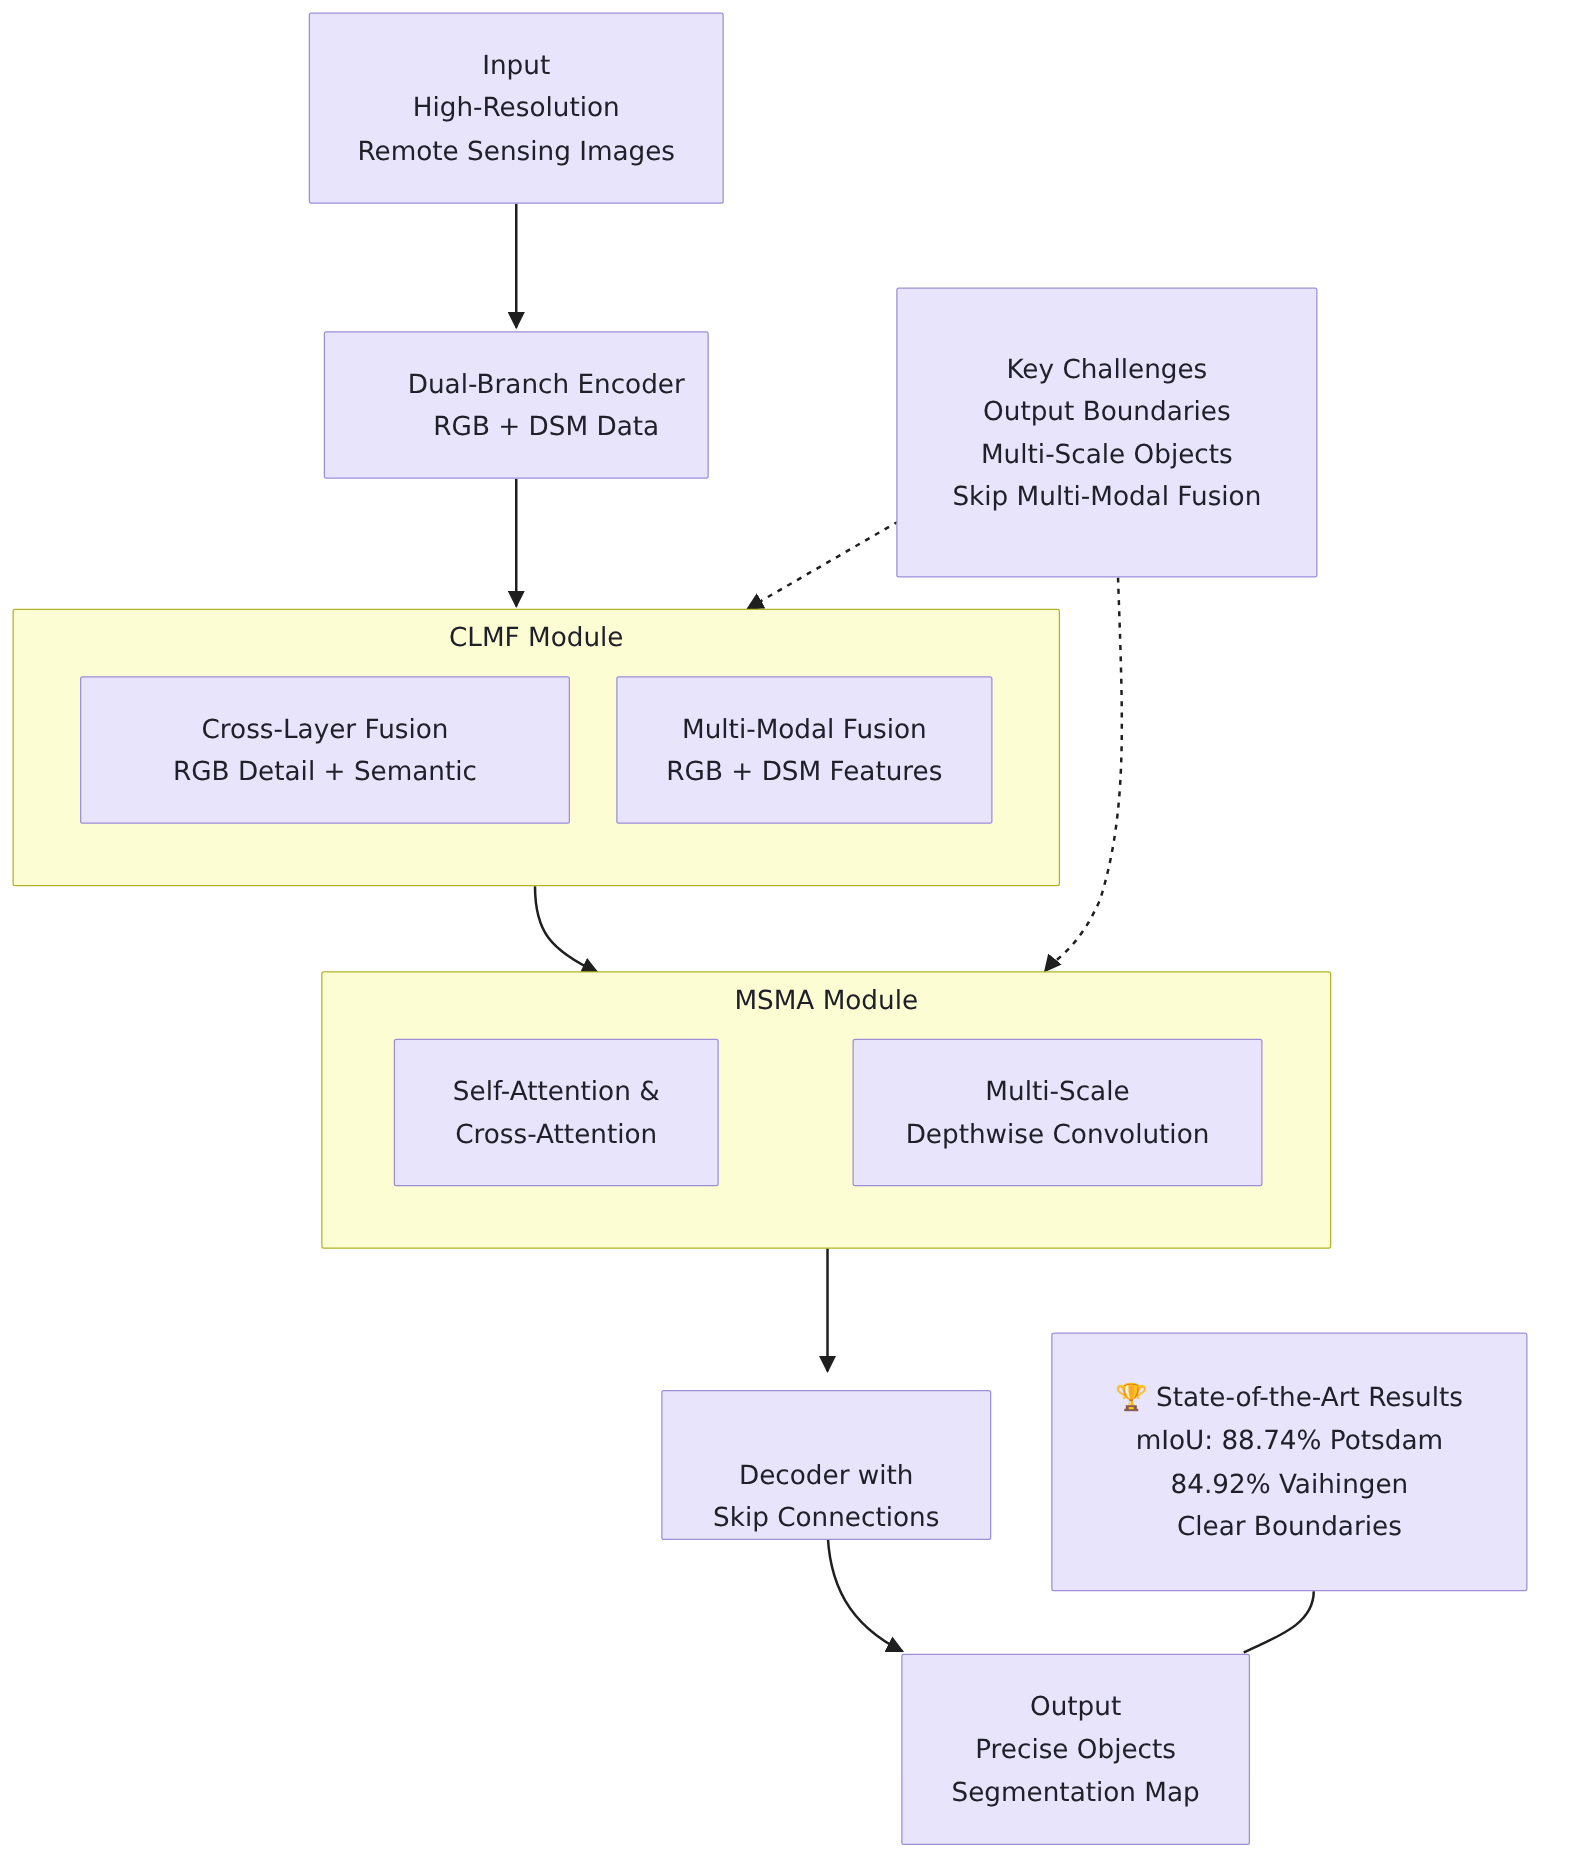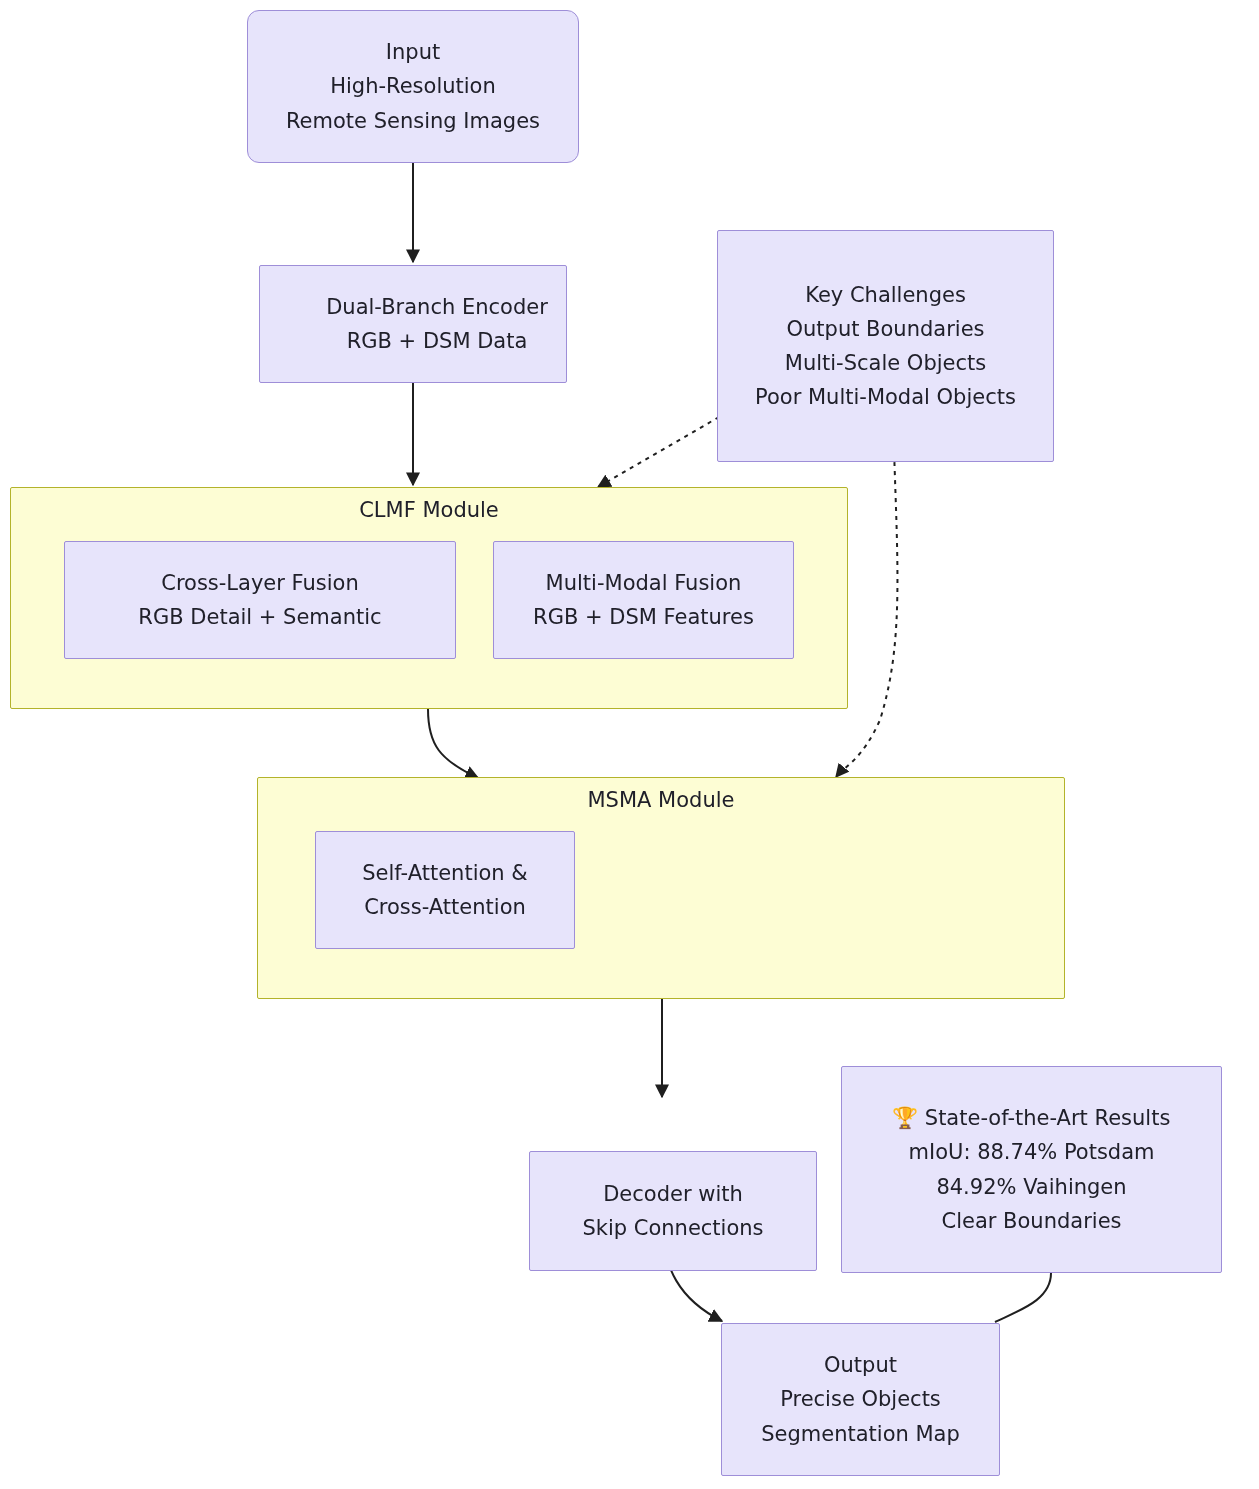"Input" div.node { border-radius: 12px -> none }
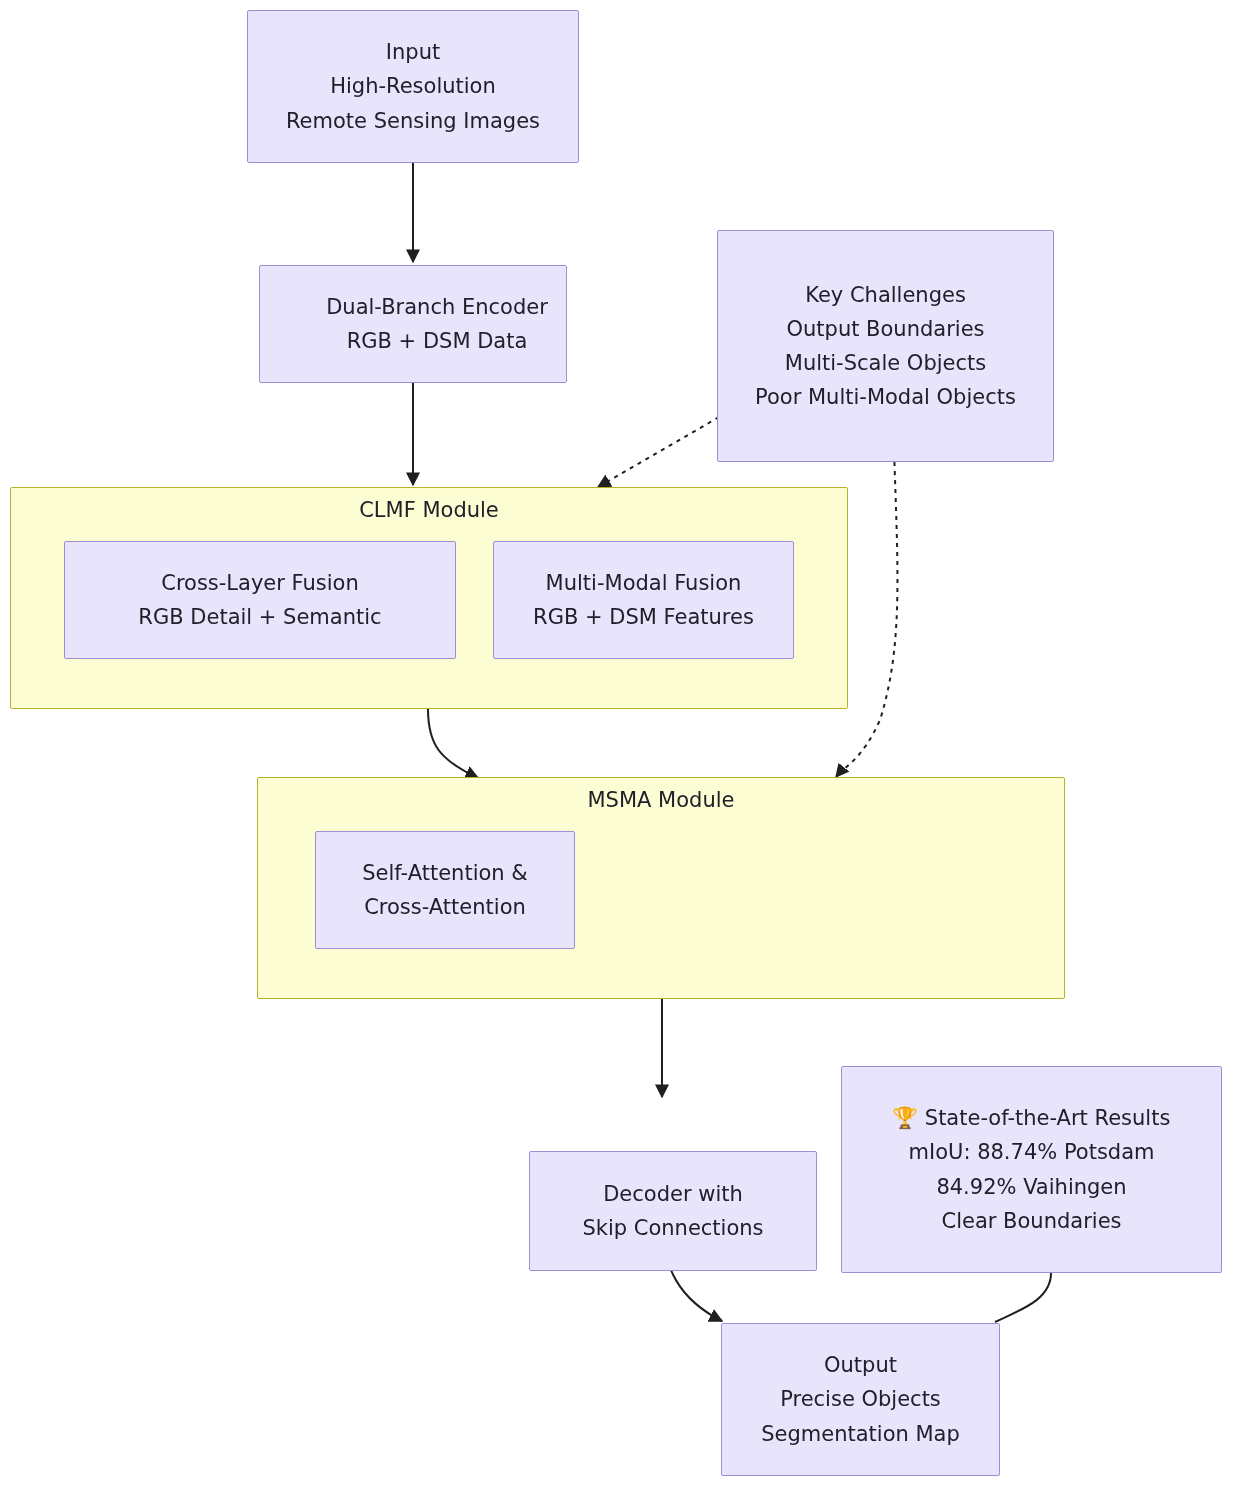"Poor Multi-Modal Objects" span.line { text: Poor Multi-Modal Objects -> Skip Multi-Modal Fusion }
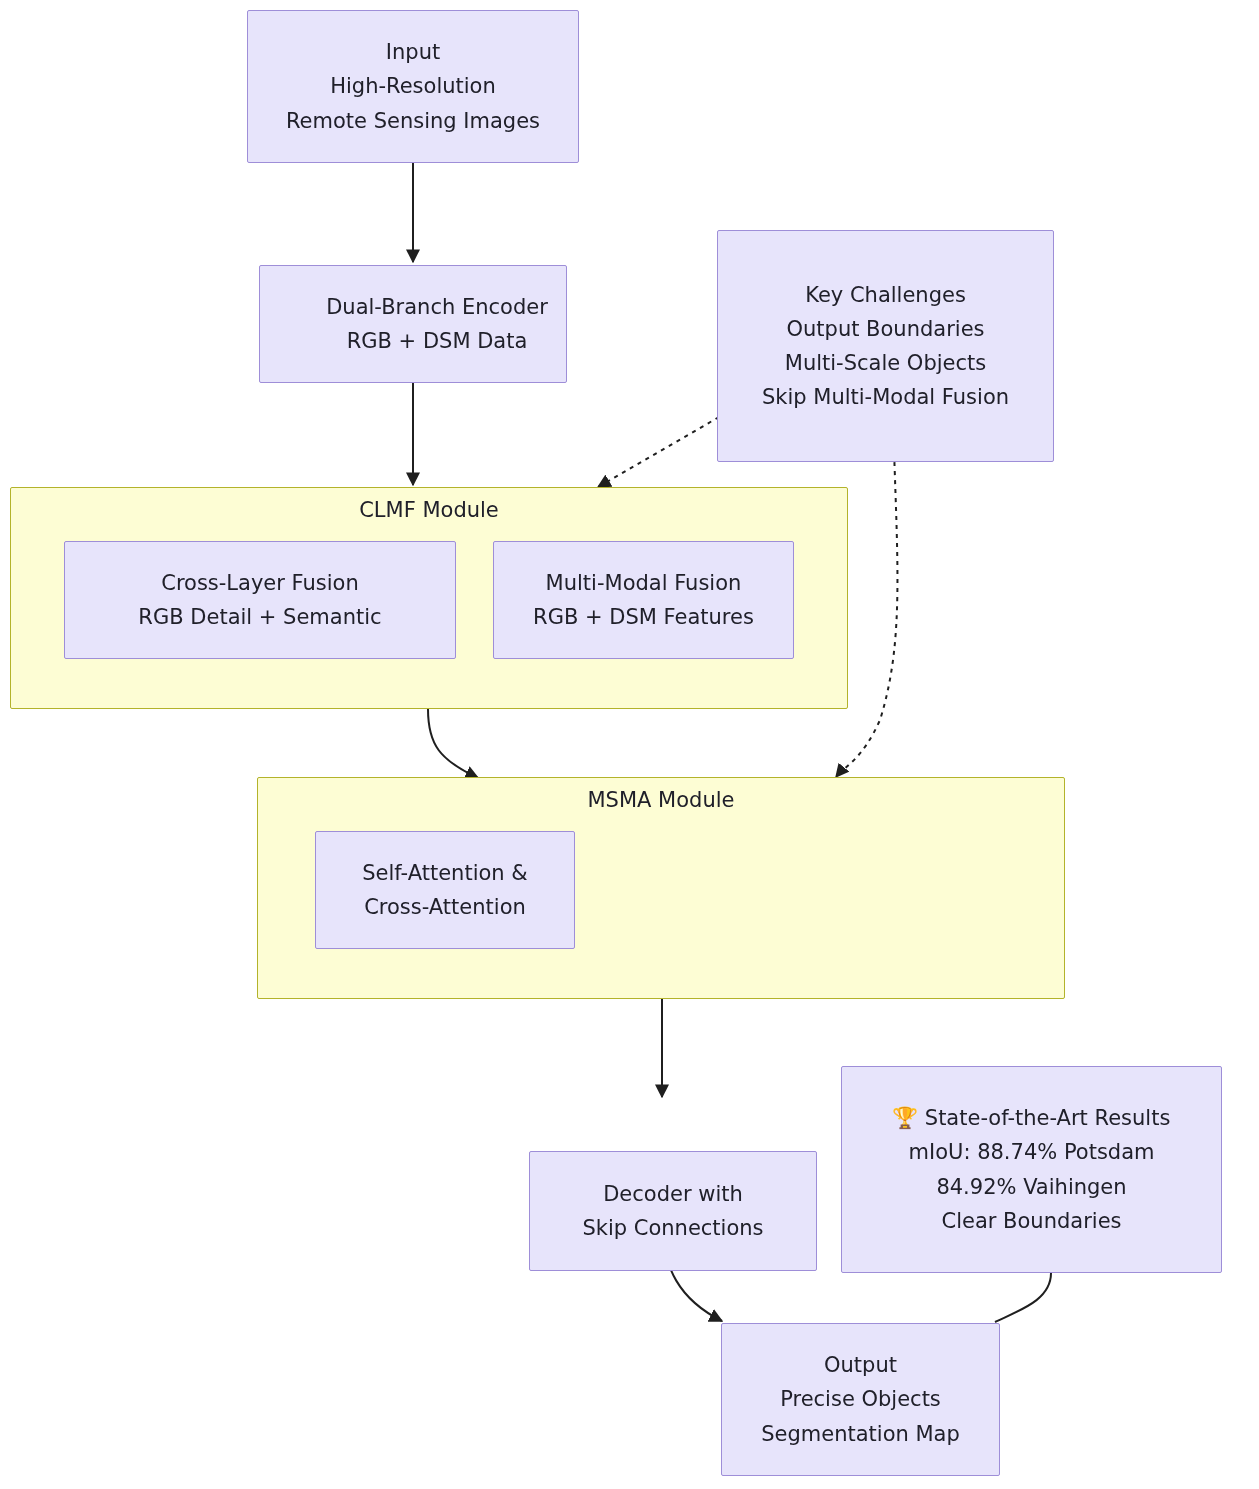"Multi-Scale" div.node { html: none -> <div> <span>Multi-Scale</span> <span>Depthwise Convolution</span> </div> }
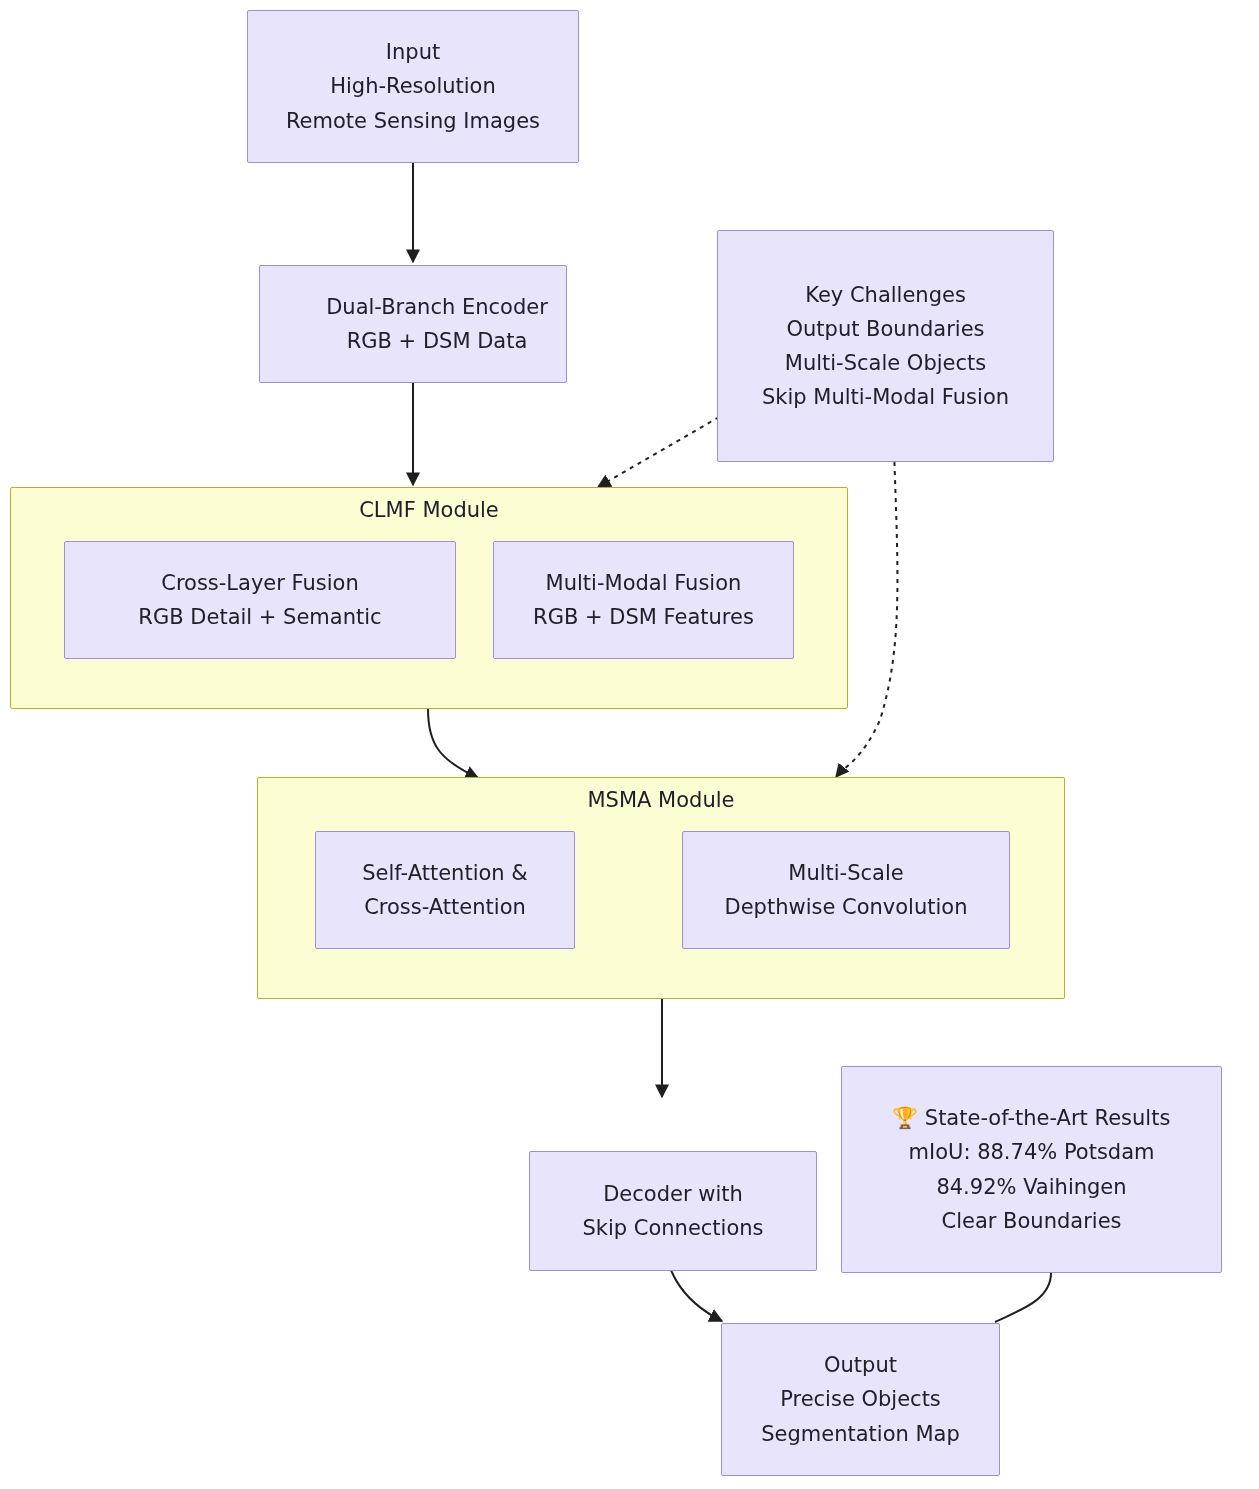"Decoder with" div.node { justify-content: none -> flex-end; top: 1151px -> 1112px; width: 288px -> 264px }
